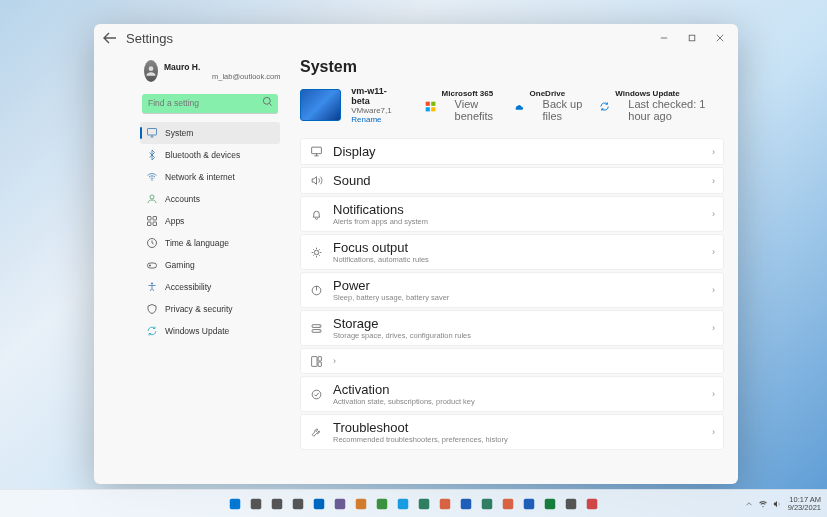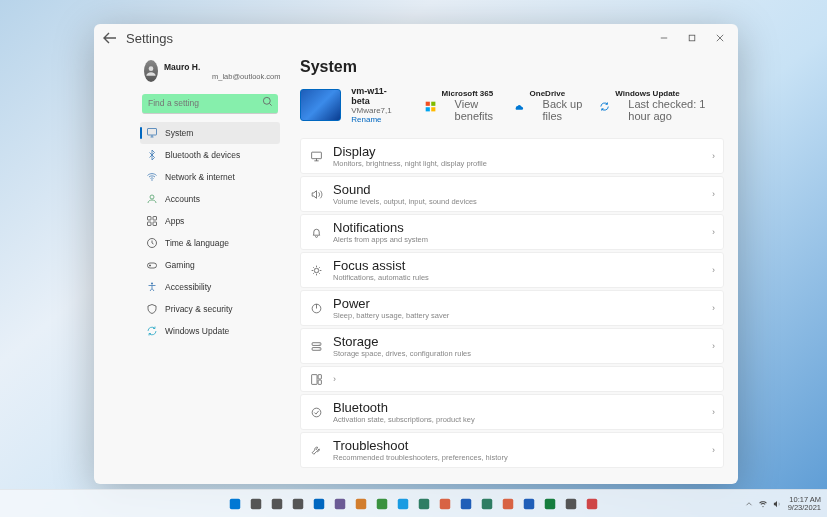"Monitors, brightness, night light," div.s { html: <div>Monitors, brightness, night light, display profile</div> -> none }
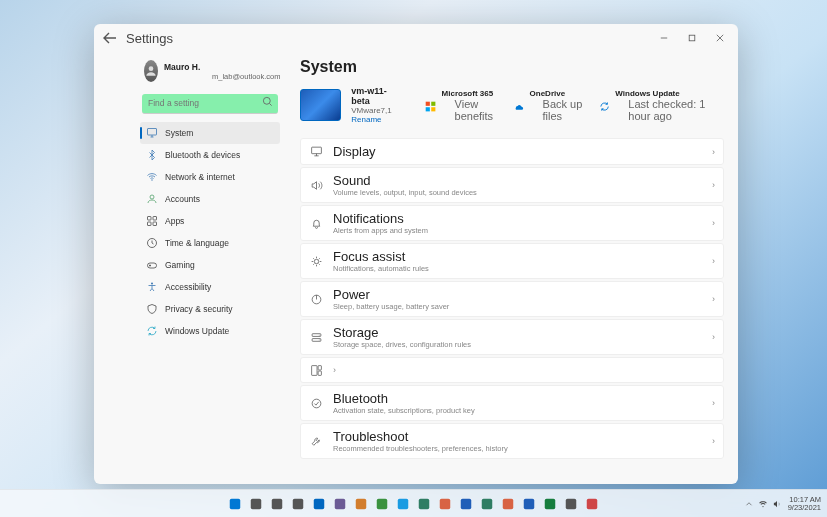"Volume levels, output, input, sound" div.s { html: <div>Volume levels, output, input, sound devices</div> -> none }
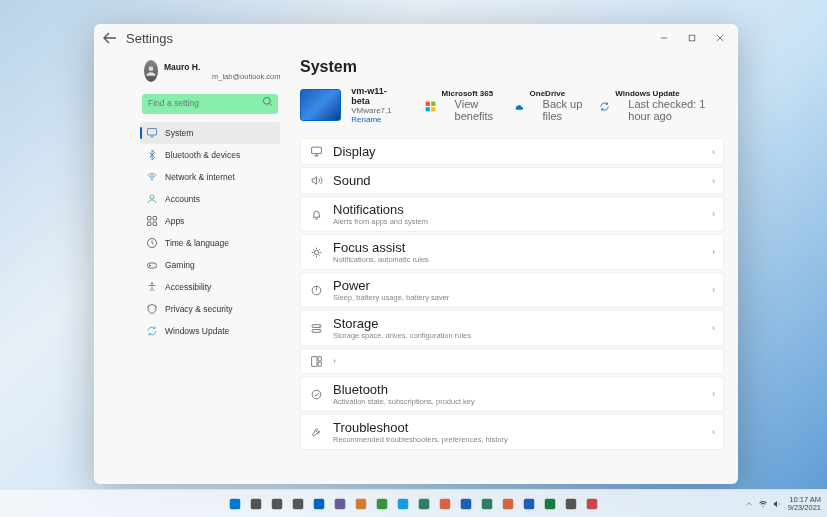"Focus assist" div.t { text: assist -> output }
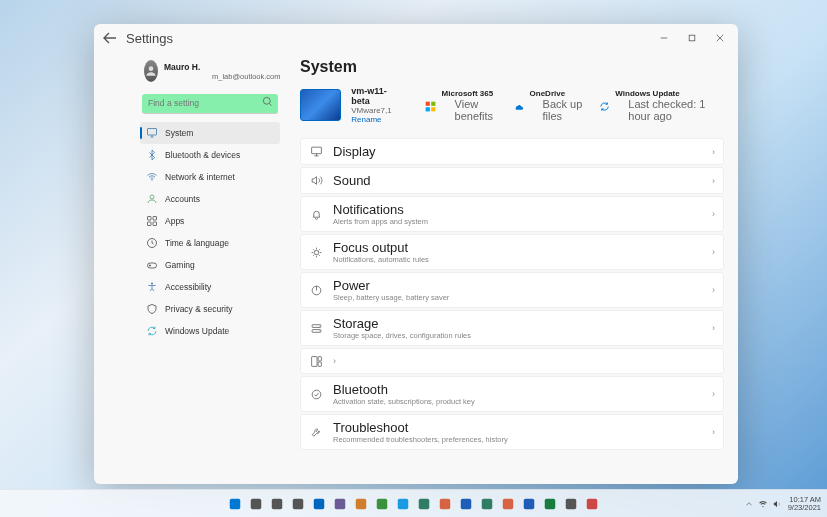"Bluetooth" div.t { text: Bluetooth -> Activation }
